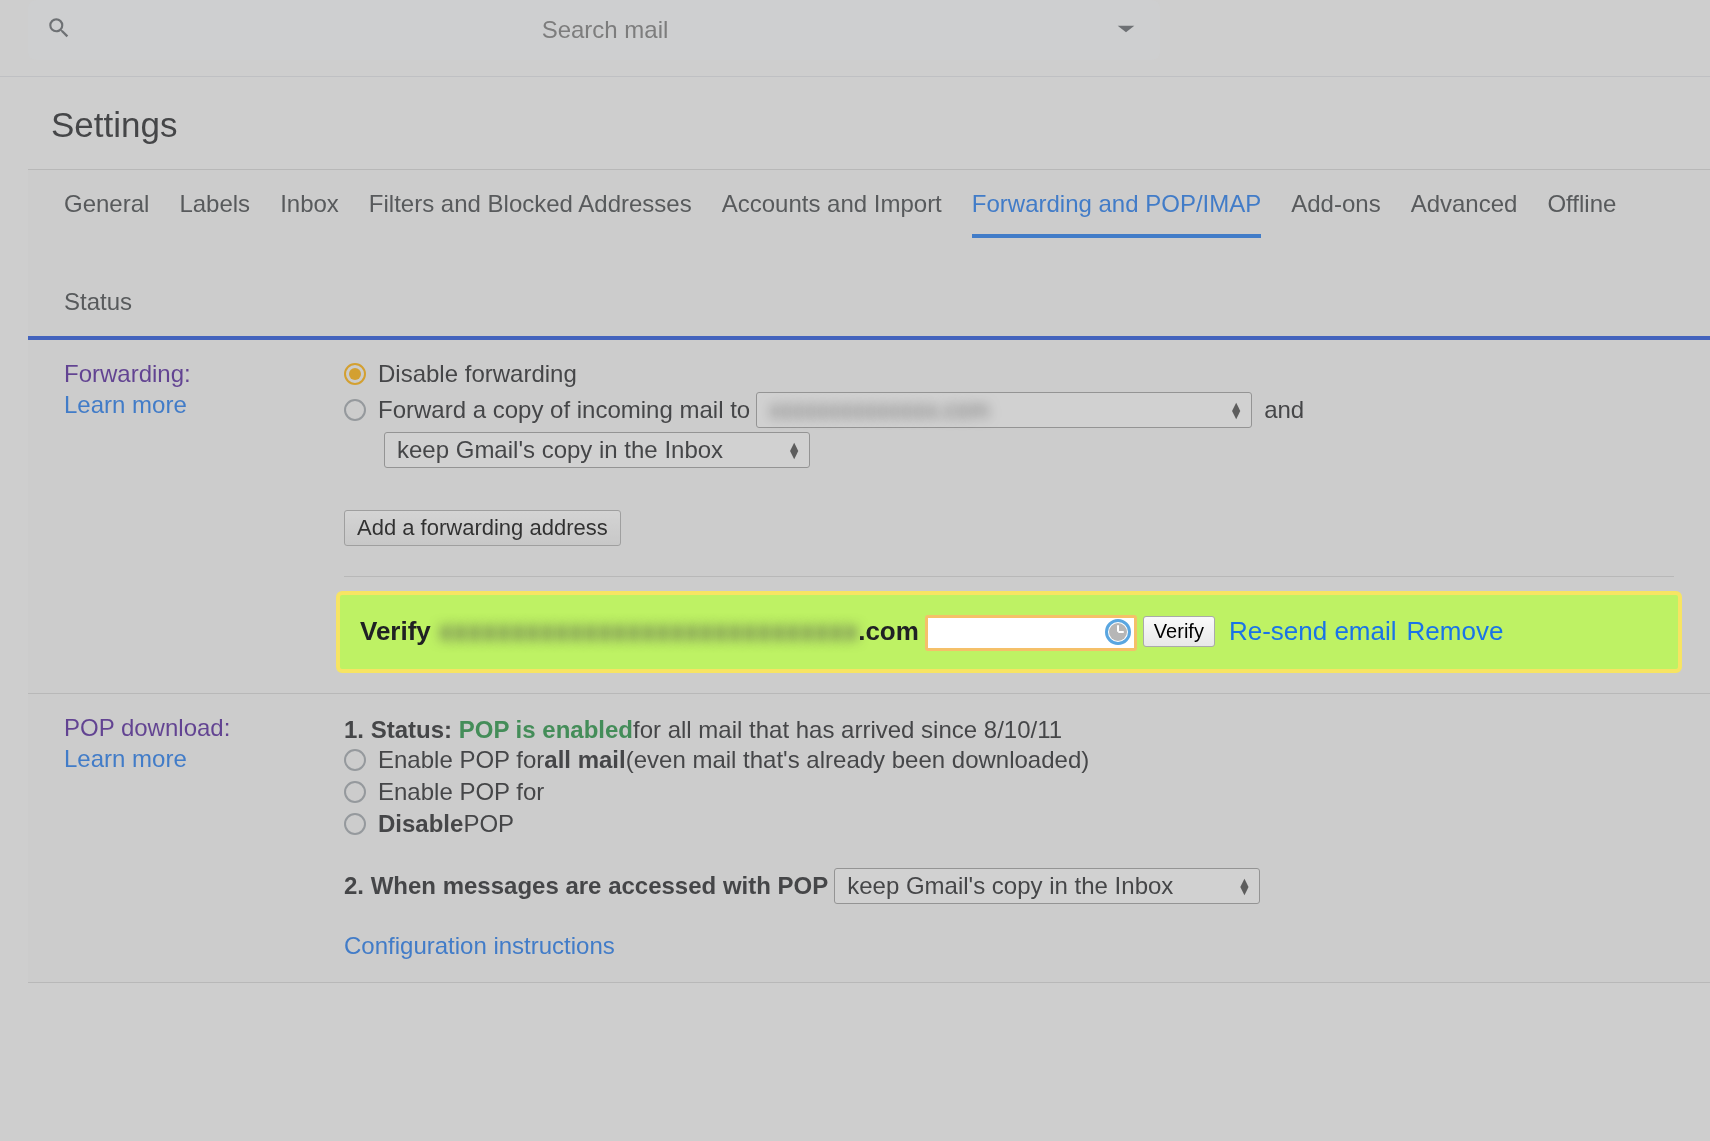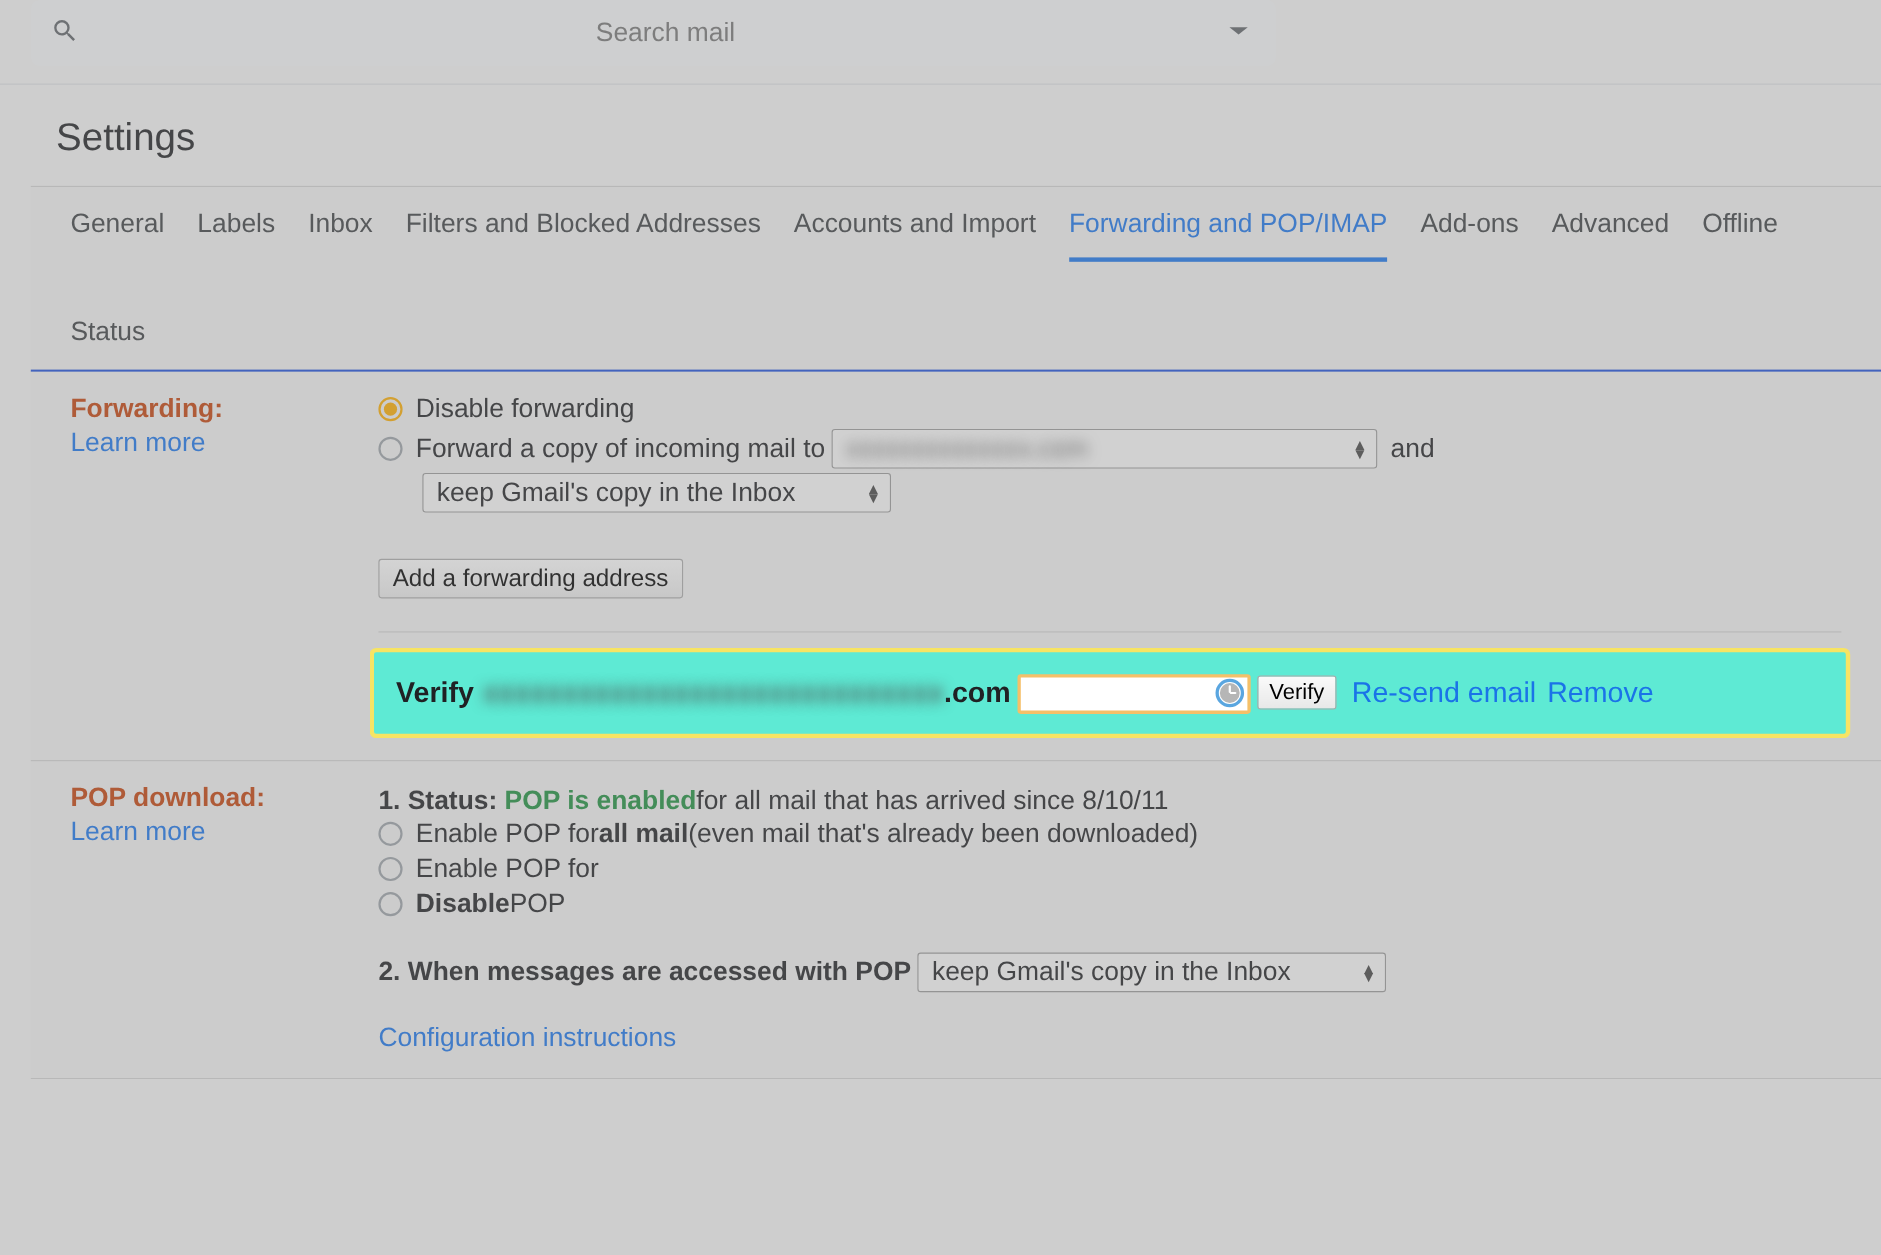"General" .tabs-container { border-bottom: 2px solid #1d4ed8 -> 4px solid #1d4ed8 }
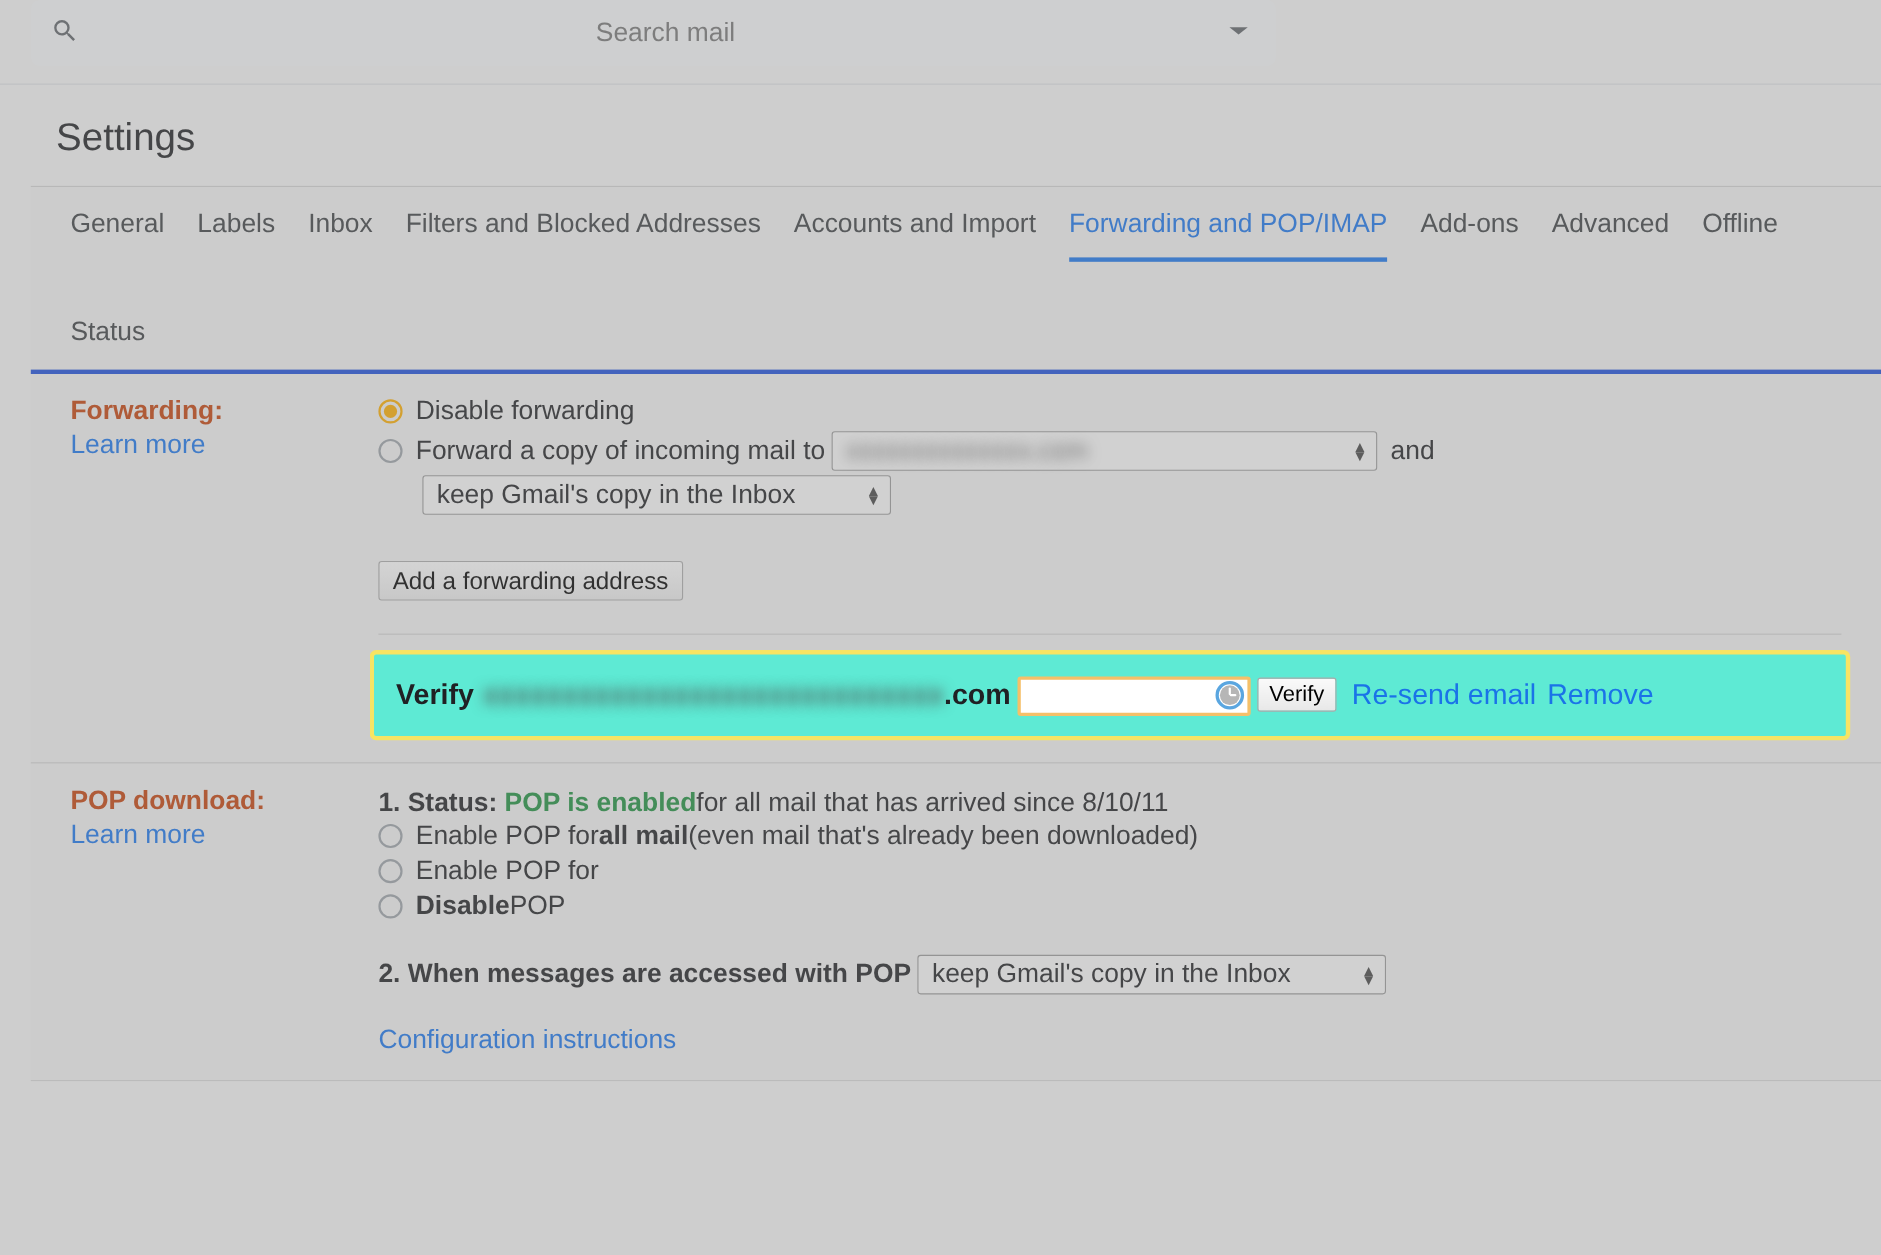"Forwarding:" .section-label .label-title { color: #c2410c -> #4c1d95; font-weight: bold -> normal }
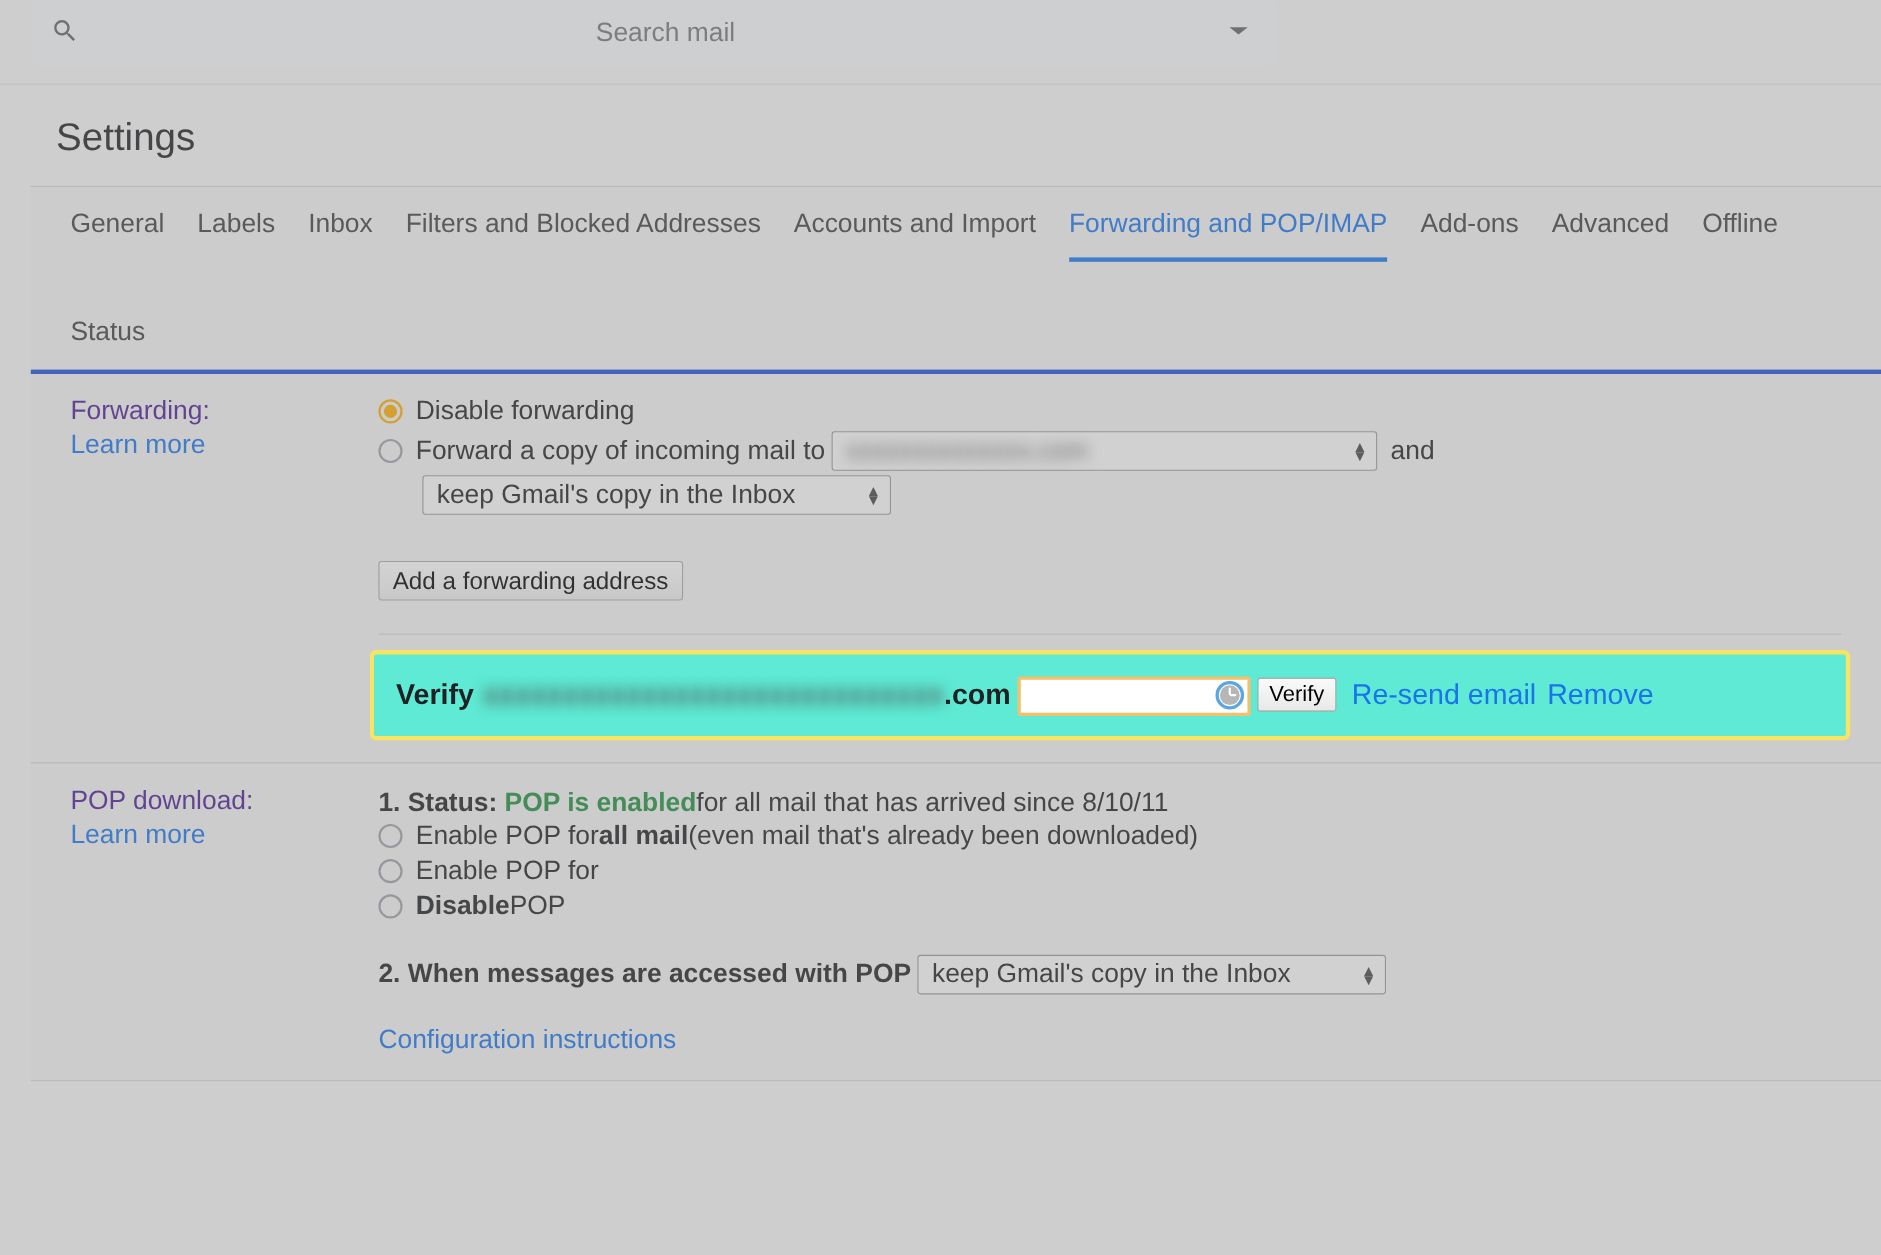"Verify" .highlight-box { background: #5eead4 -> #bef264 }
